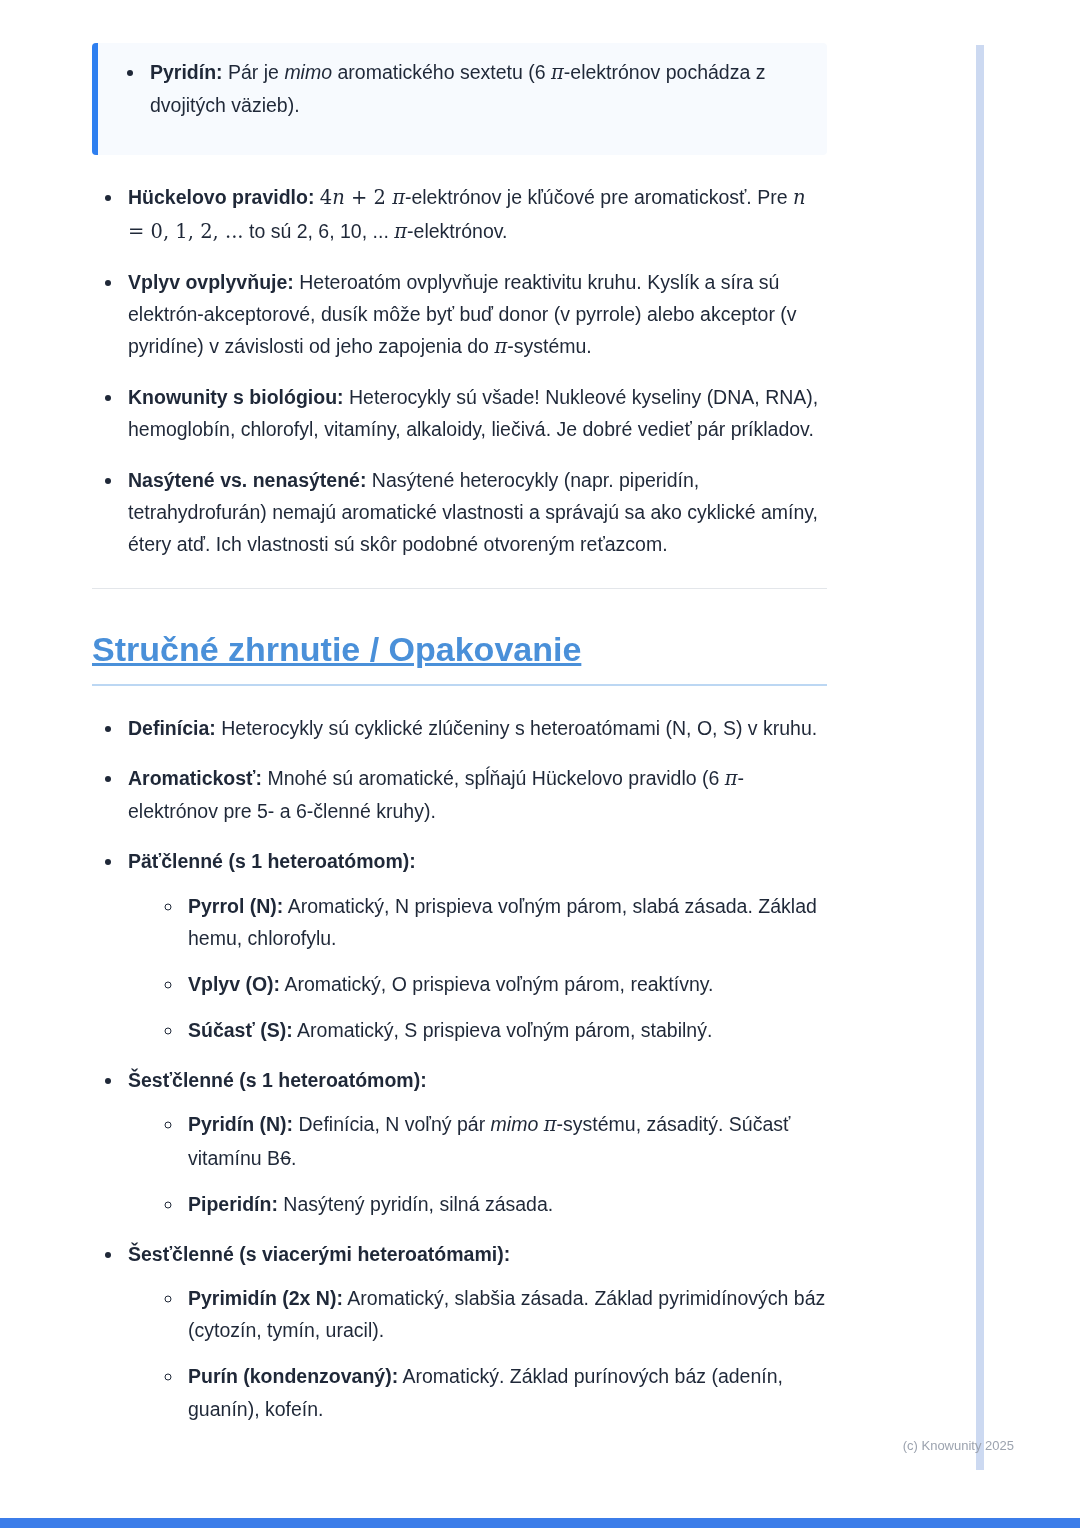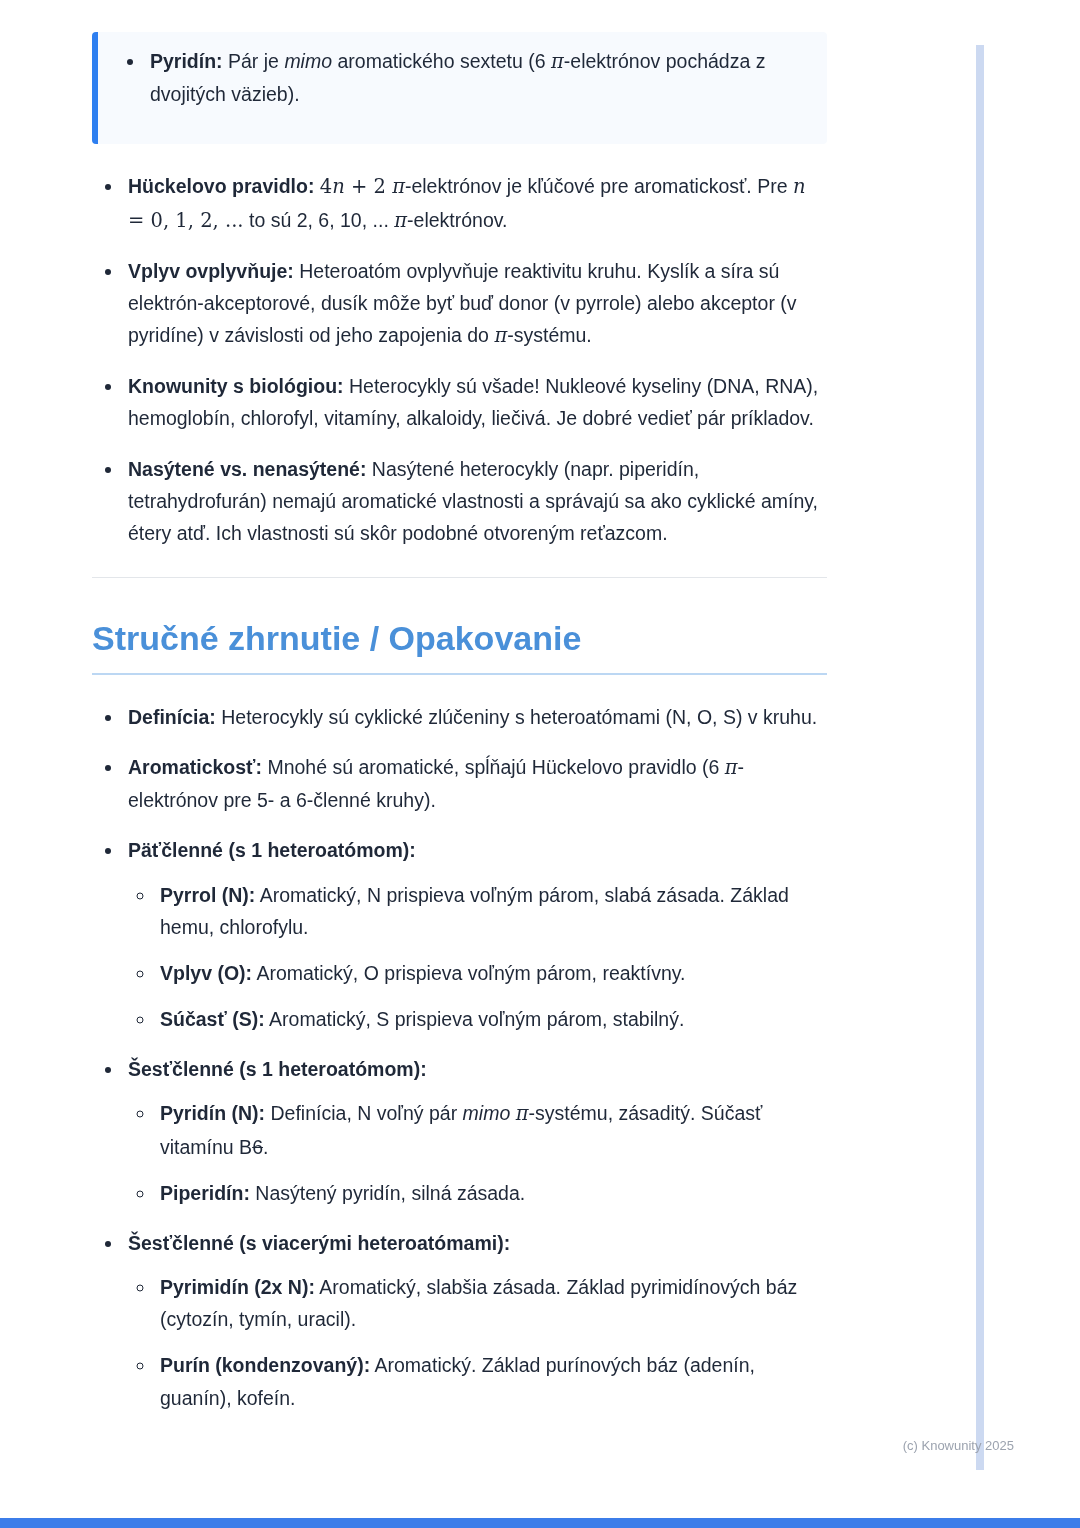"Pyridín: Pár je mimo aromatického" .page { padding-top: 32px -> 43px }
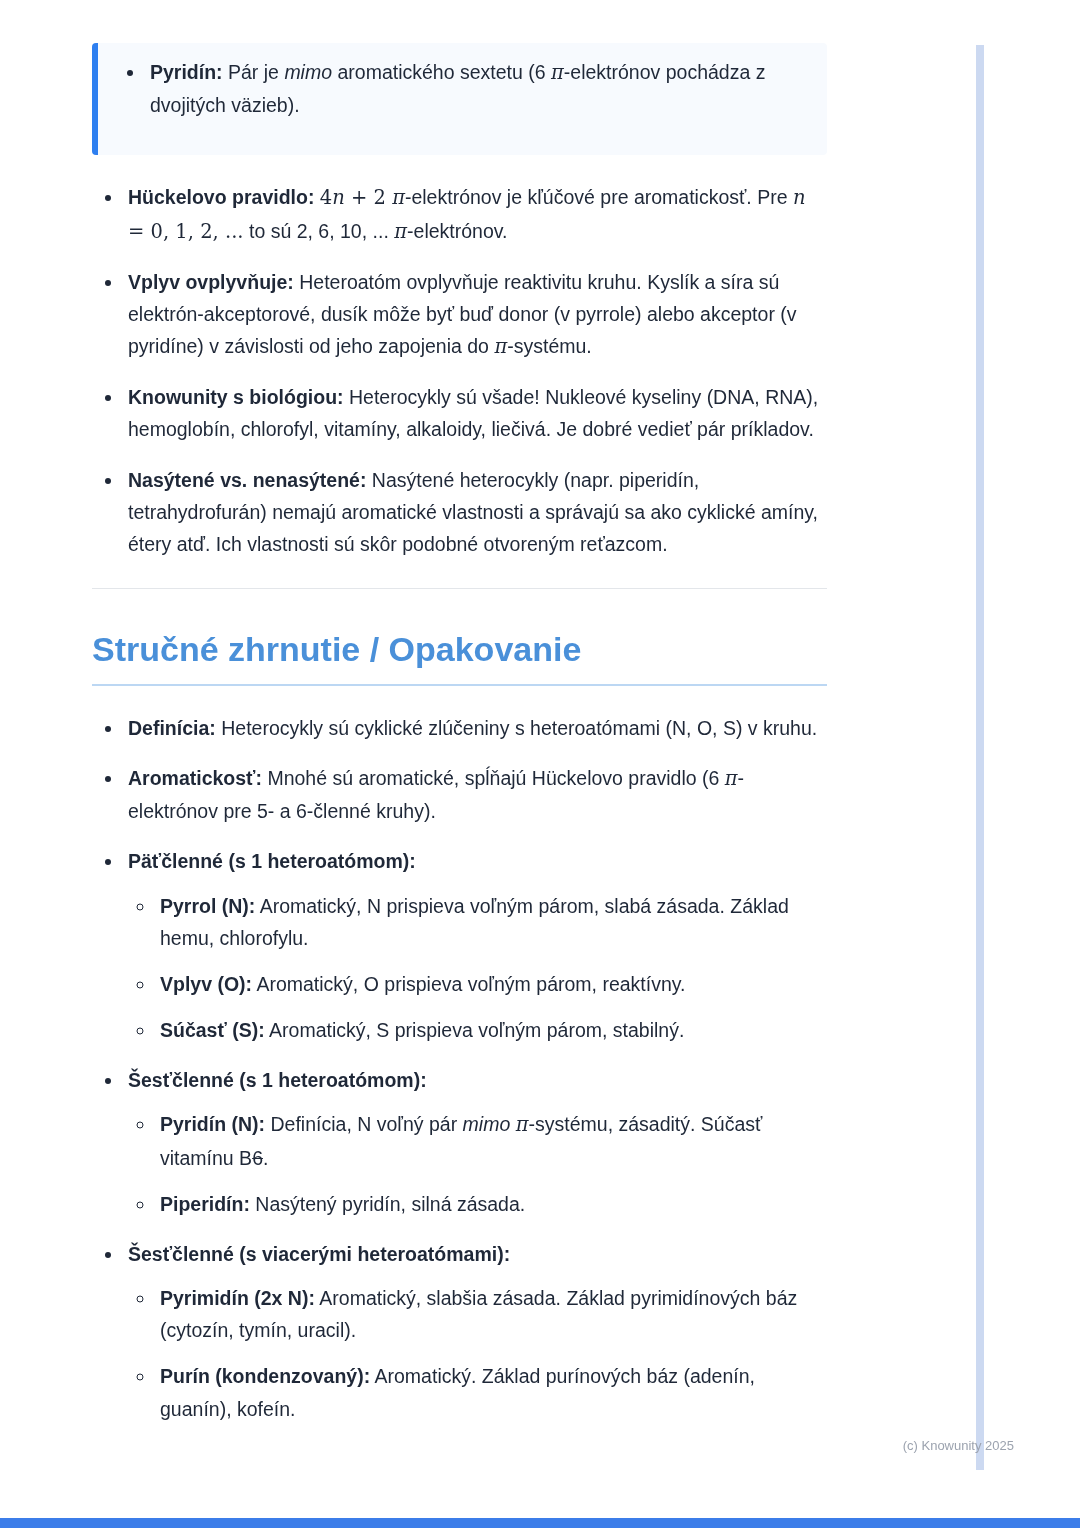"Stručné zhrnutie / Opakovanie" h1.section-heading { text-decoration: none -> underline }
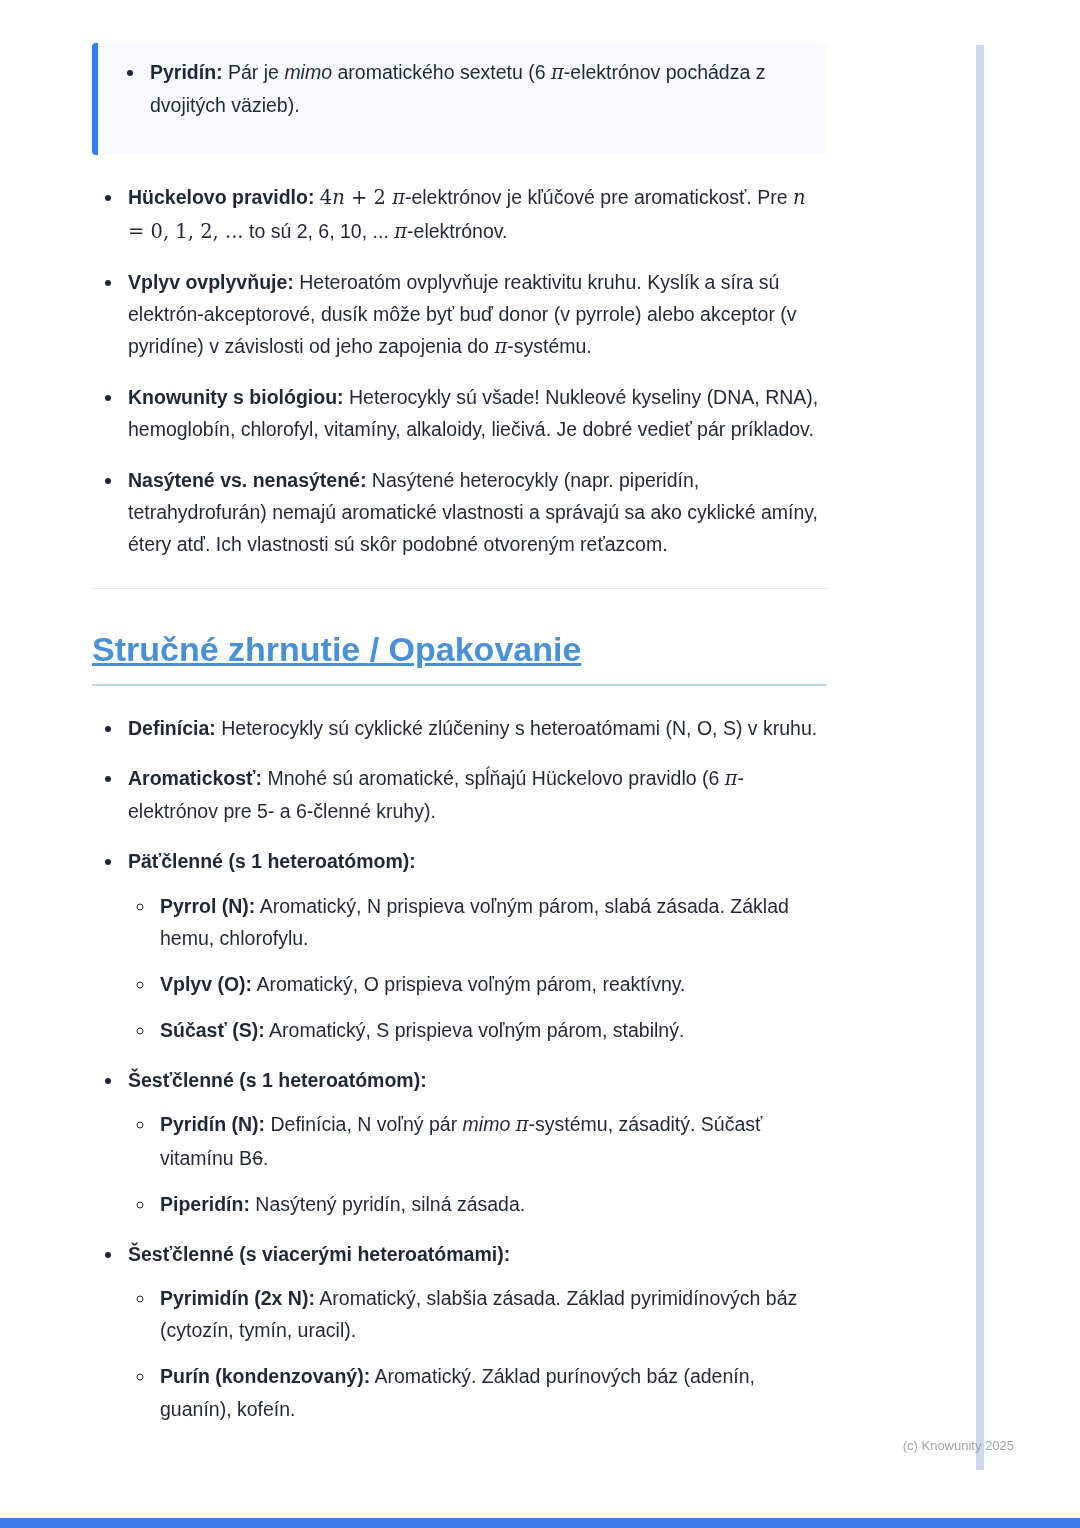"Pyrrol (N): Aromatický, N prispieva" ul.sub-list > li { margin-left: none -> 28px }
